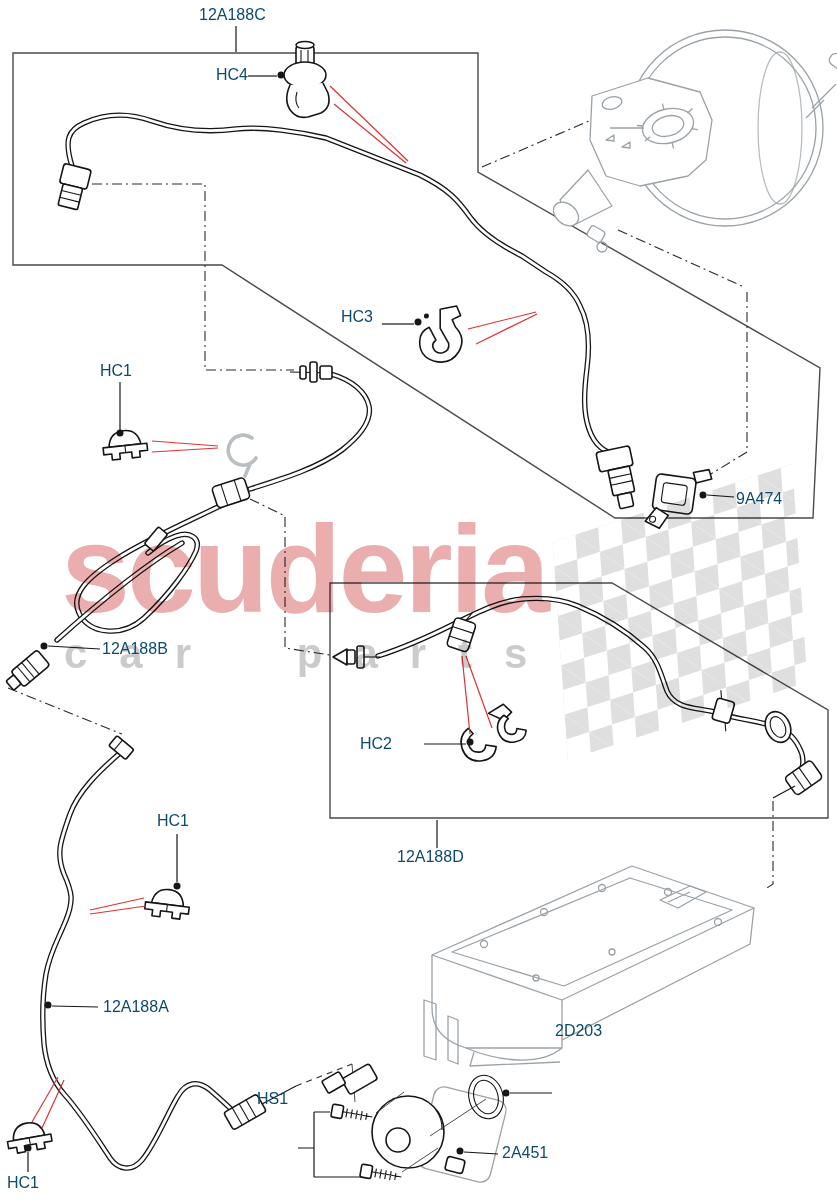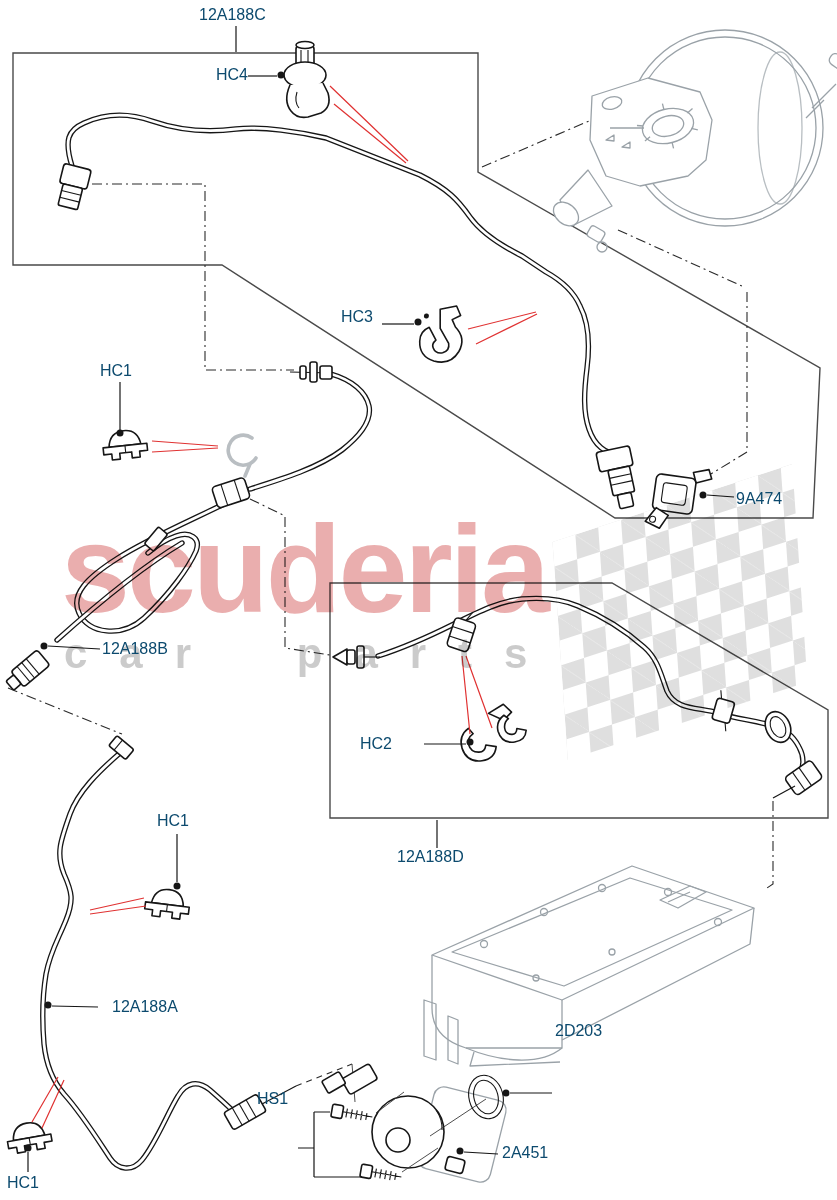"12A188A" div.lbl { left: 112px -> 103px }
